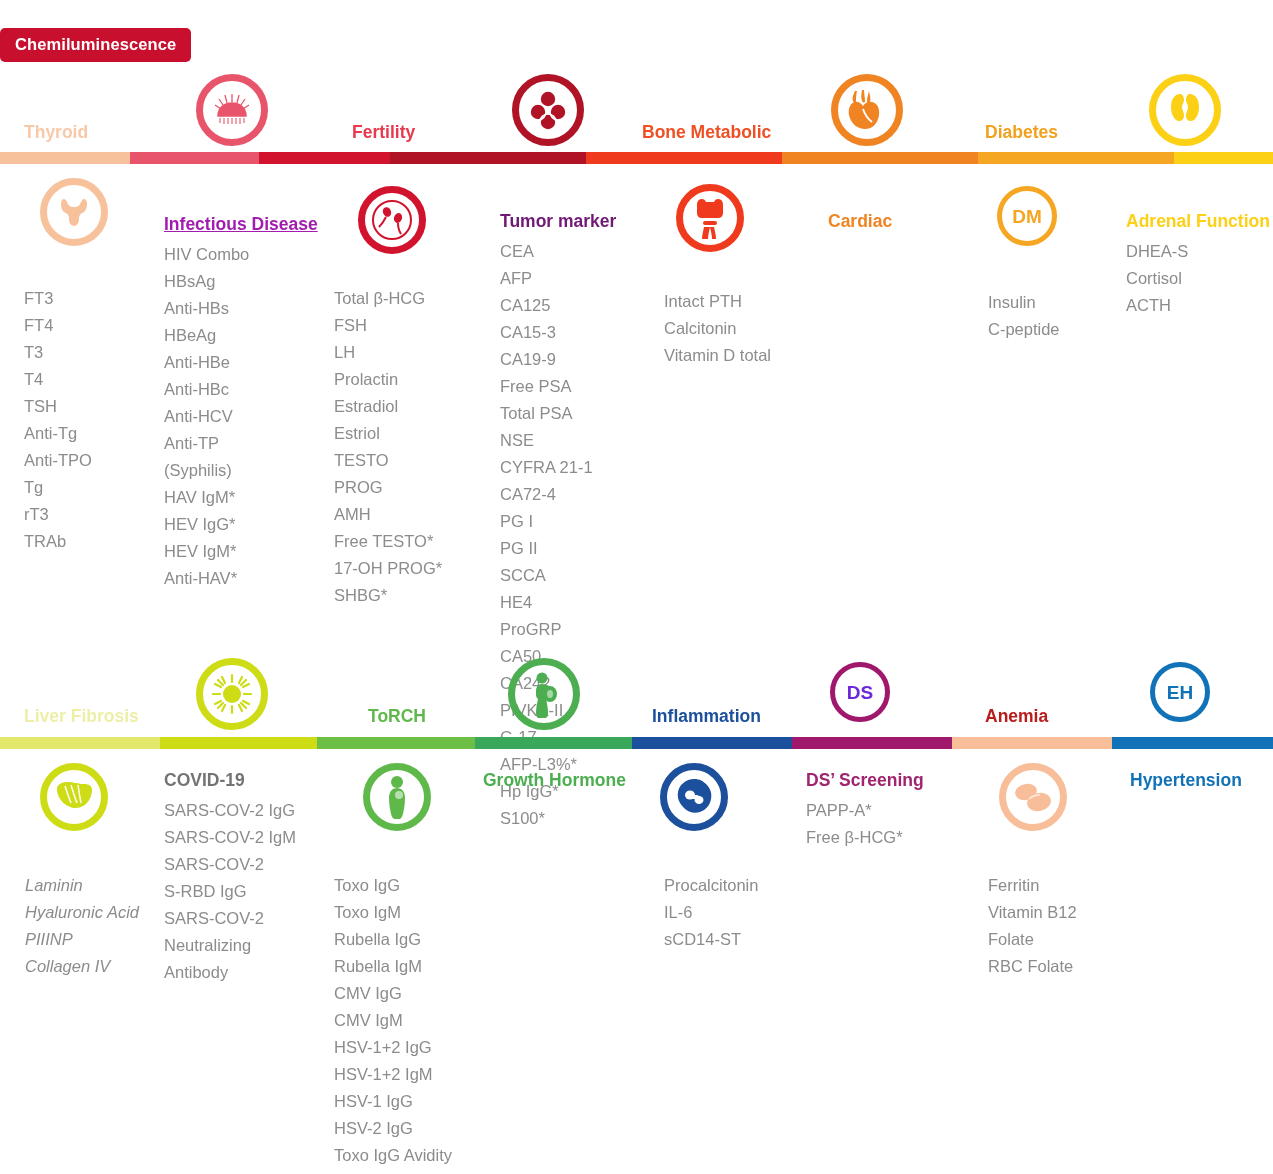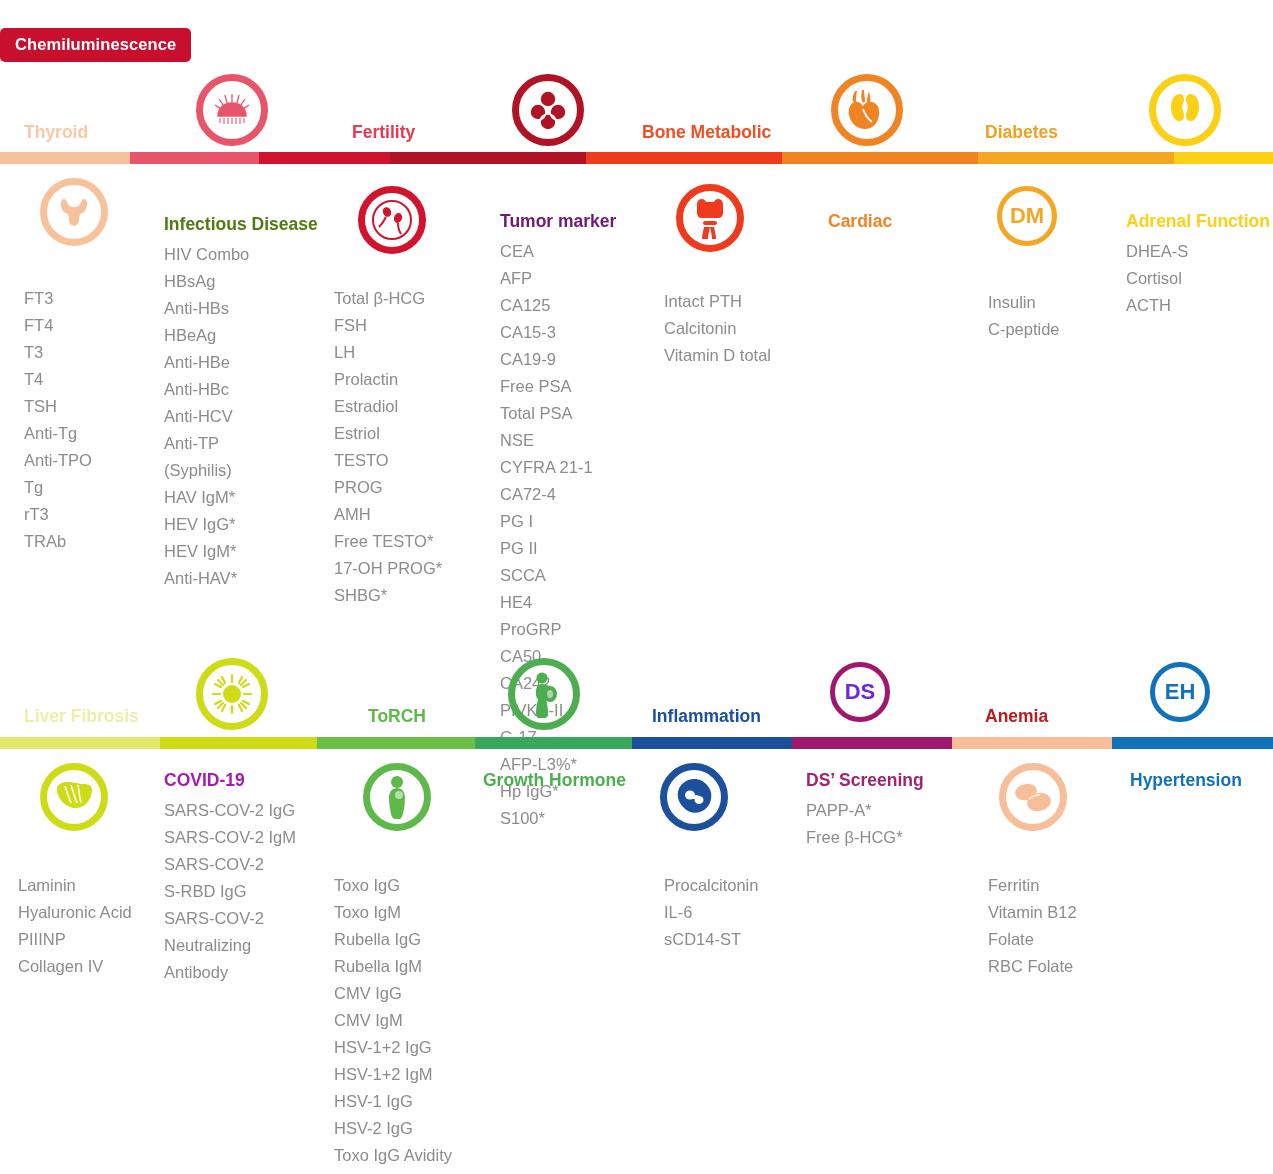"Infectious Disease" h3 { color: #4d7c0f -> #a21caf; text-decoration: none -> underline }
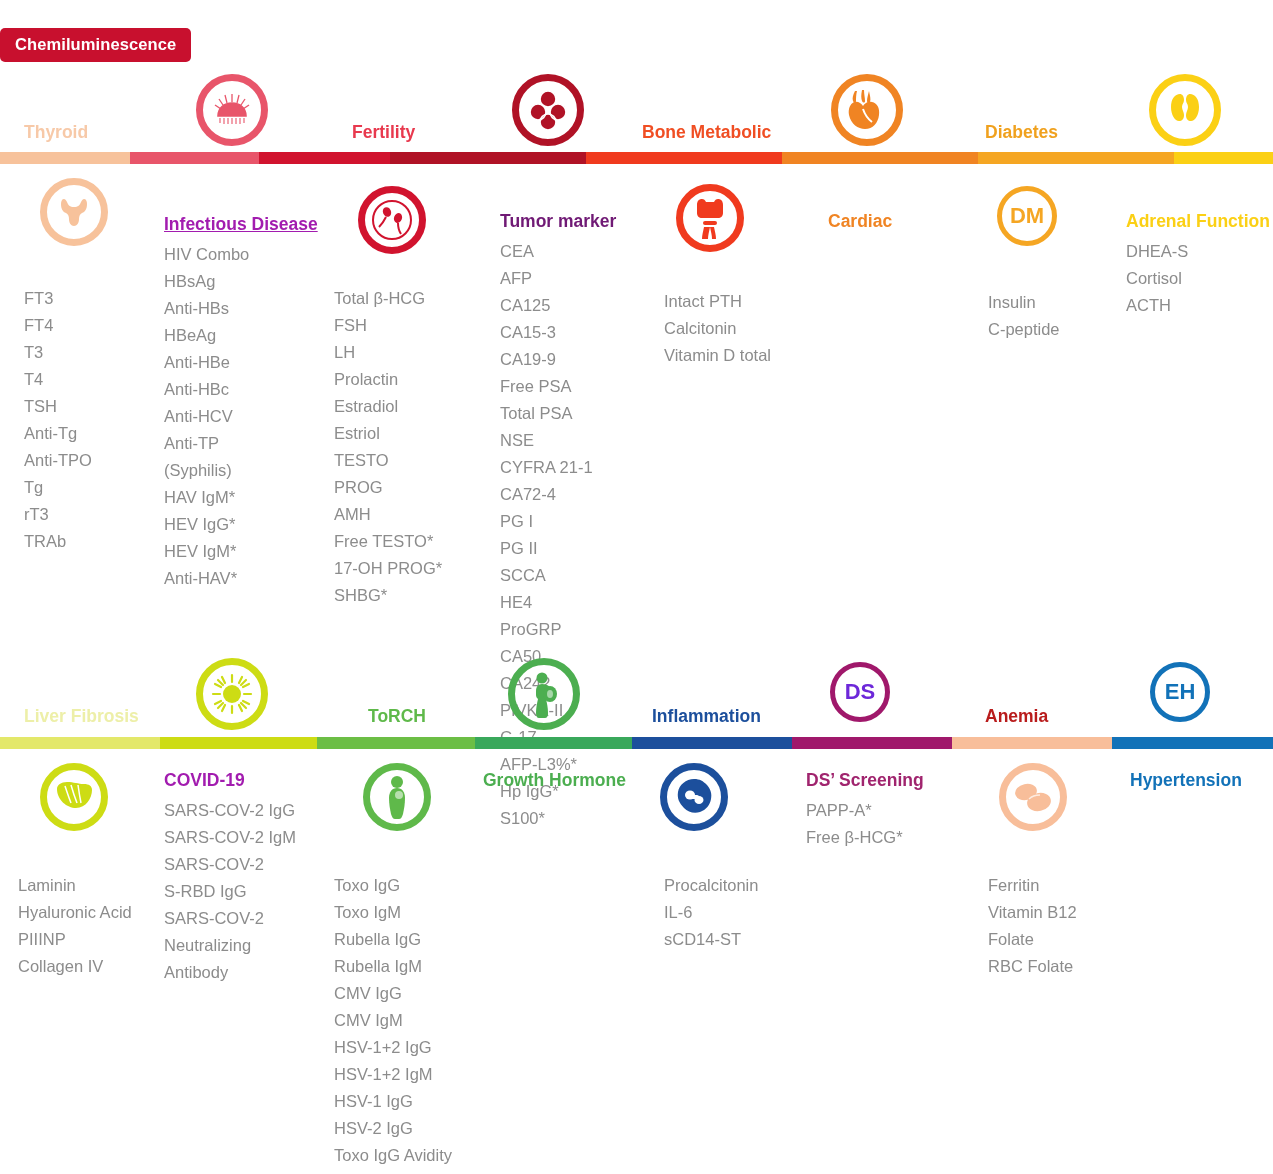"DM" .circ .initials { font-size: 22px -> 19px }
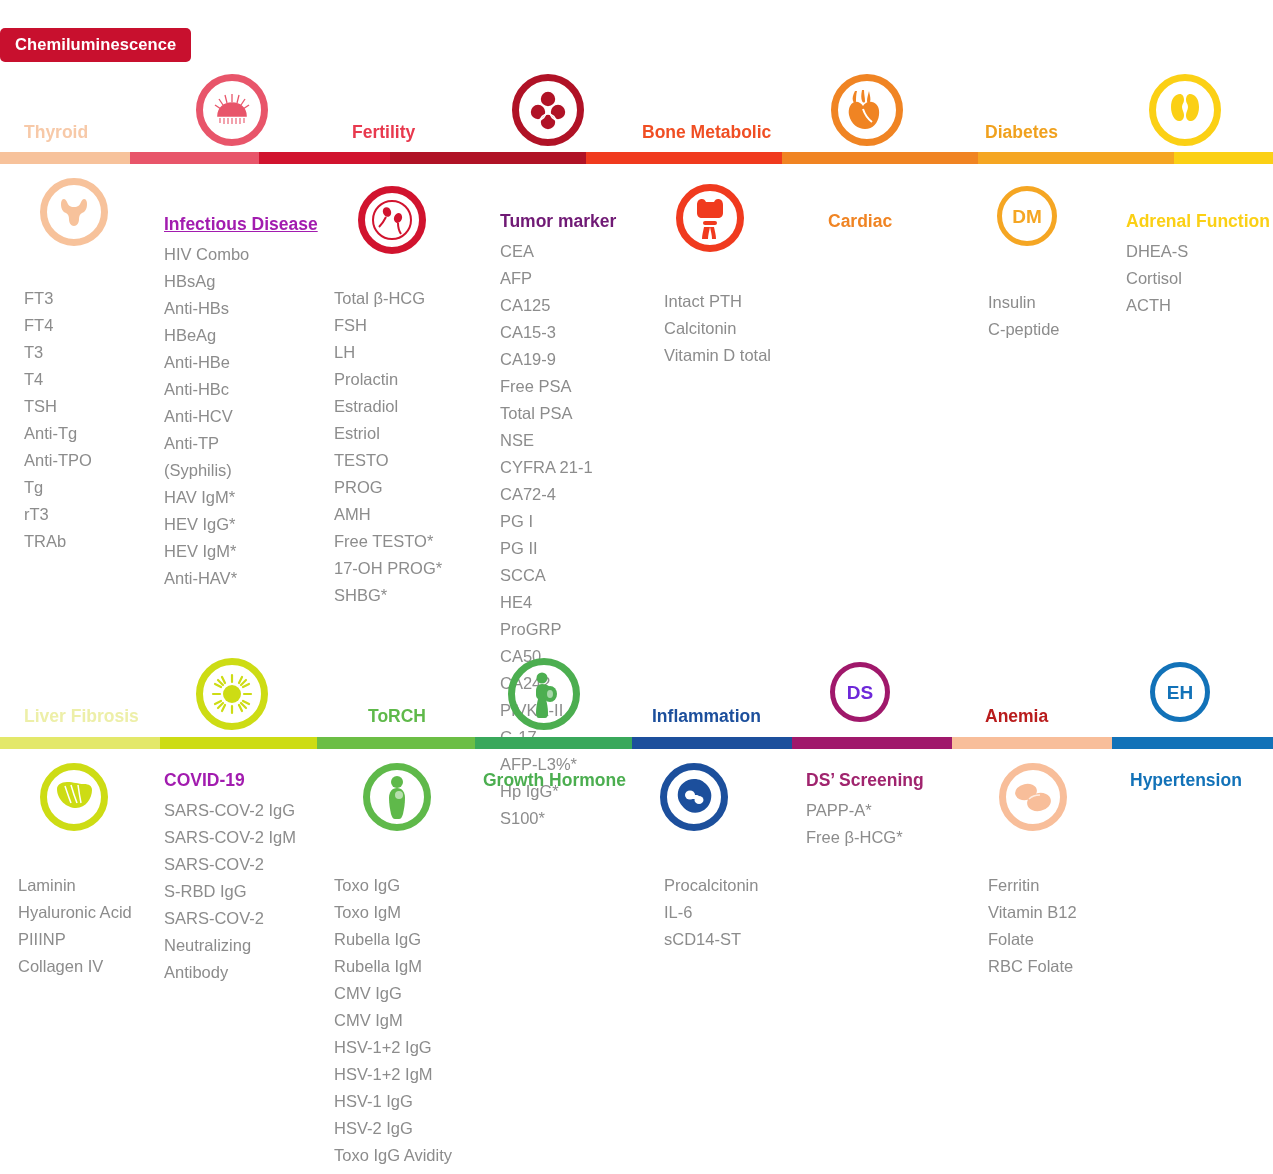"COVID-19" h3 { color: #a21caf -> #737373 }
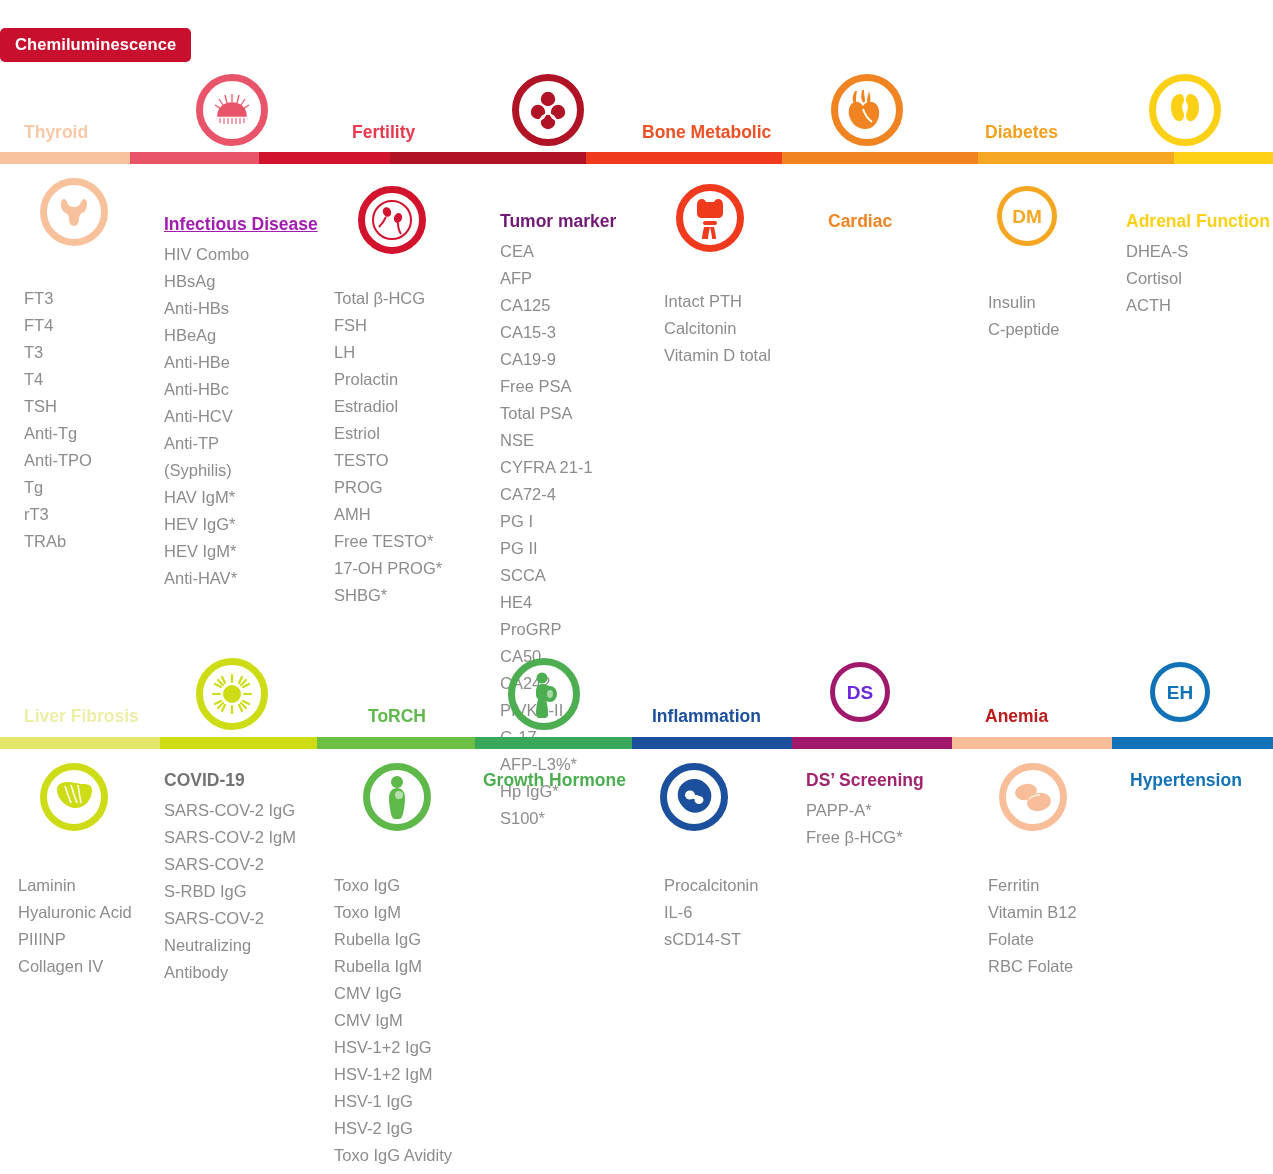"Laminin" div.col { font-style: none -> italic; left: 18px -> 25px }
